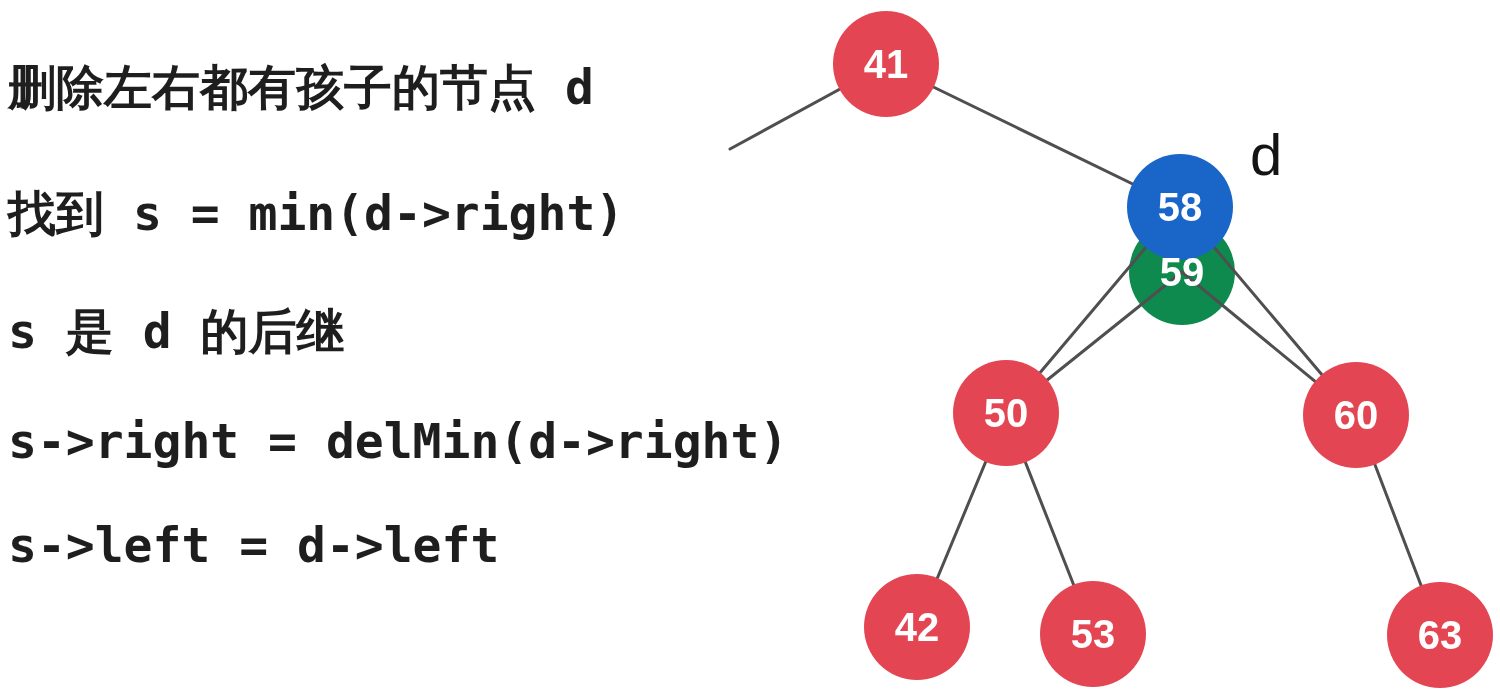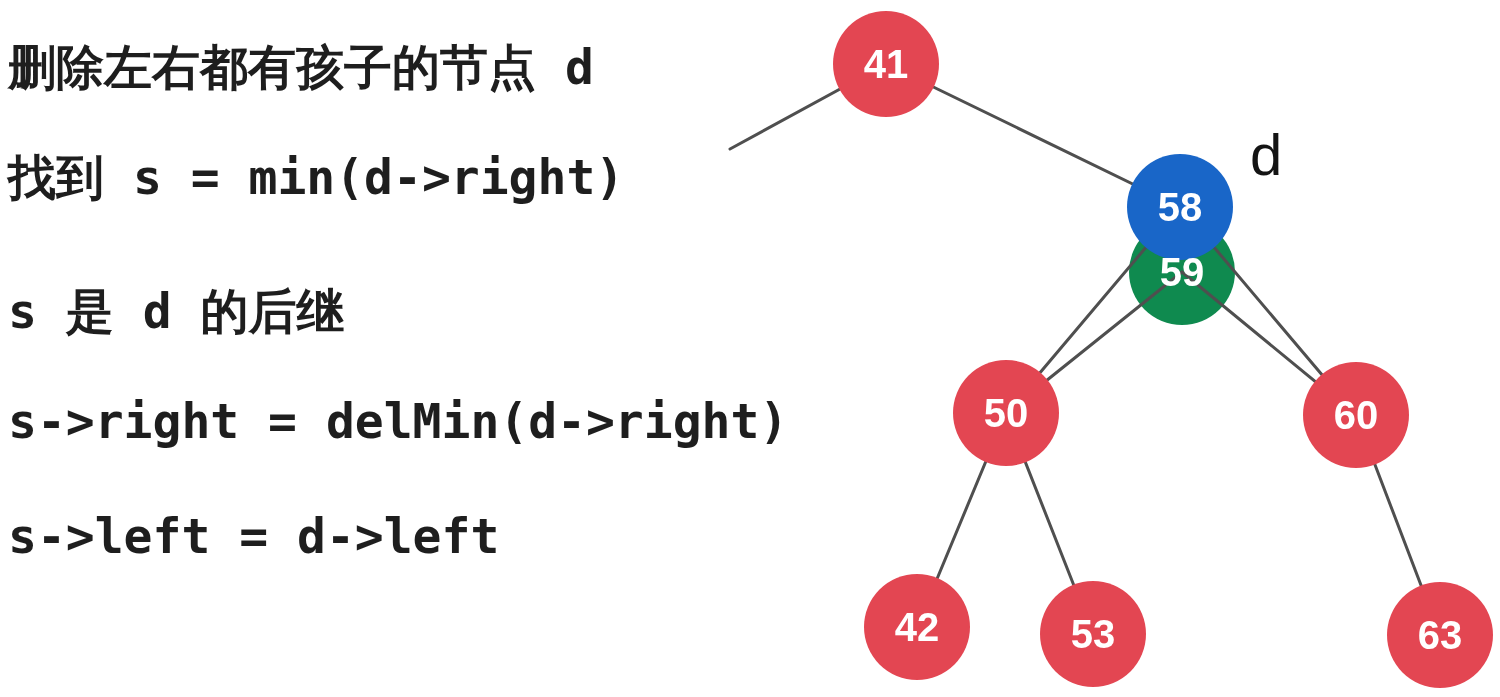"删除左右都有孩子的节点 d" .note { margin-top: none -> 20px }
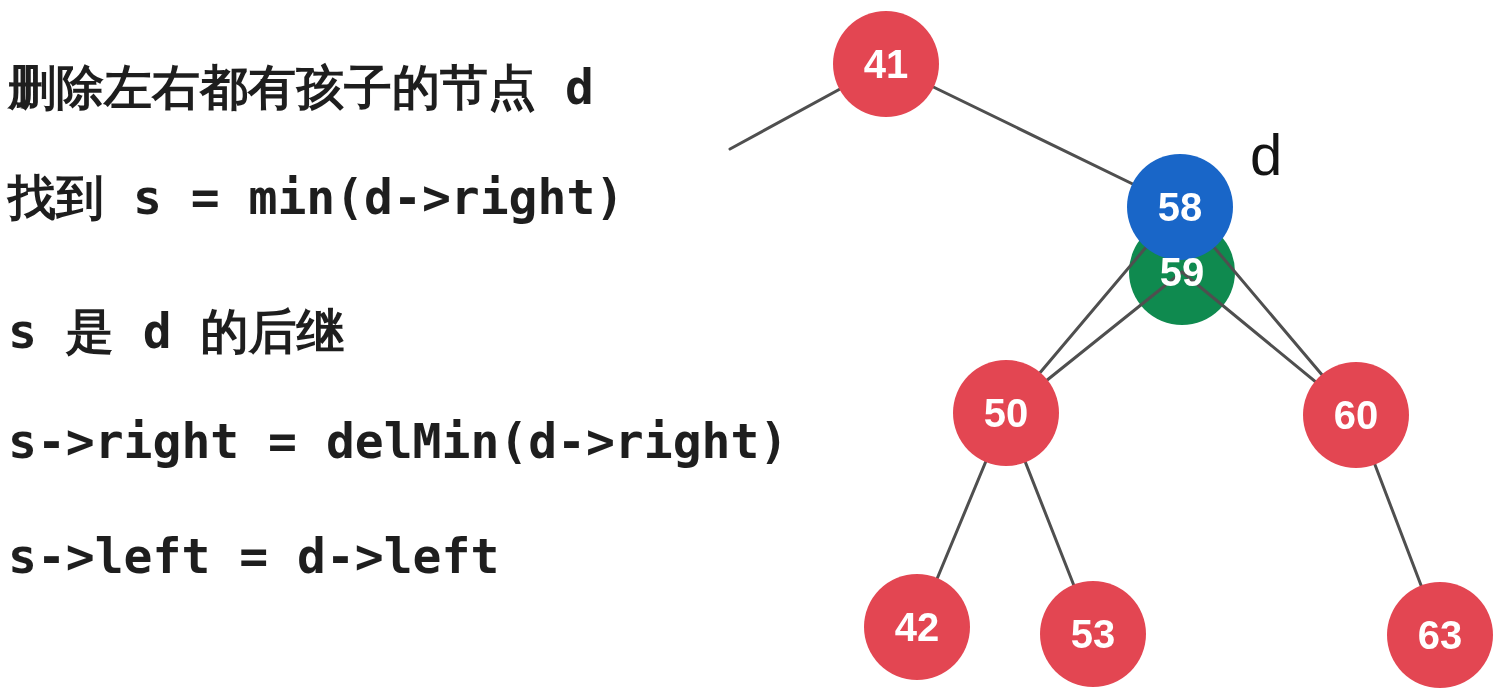"找到 s = min(d->right)" .l2 { top: 152px -> 168px }
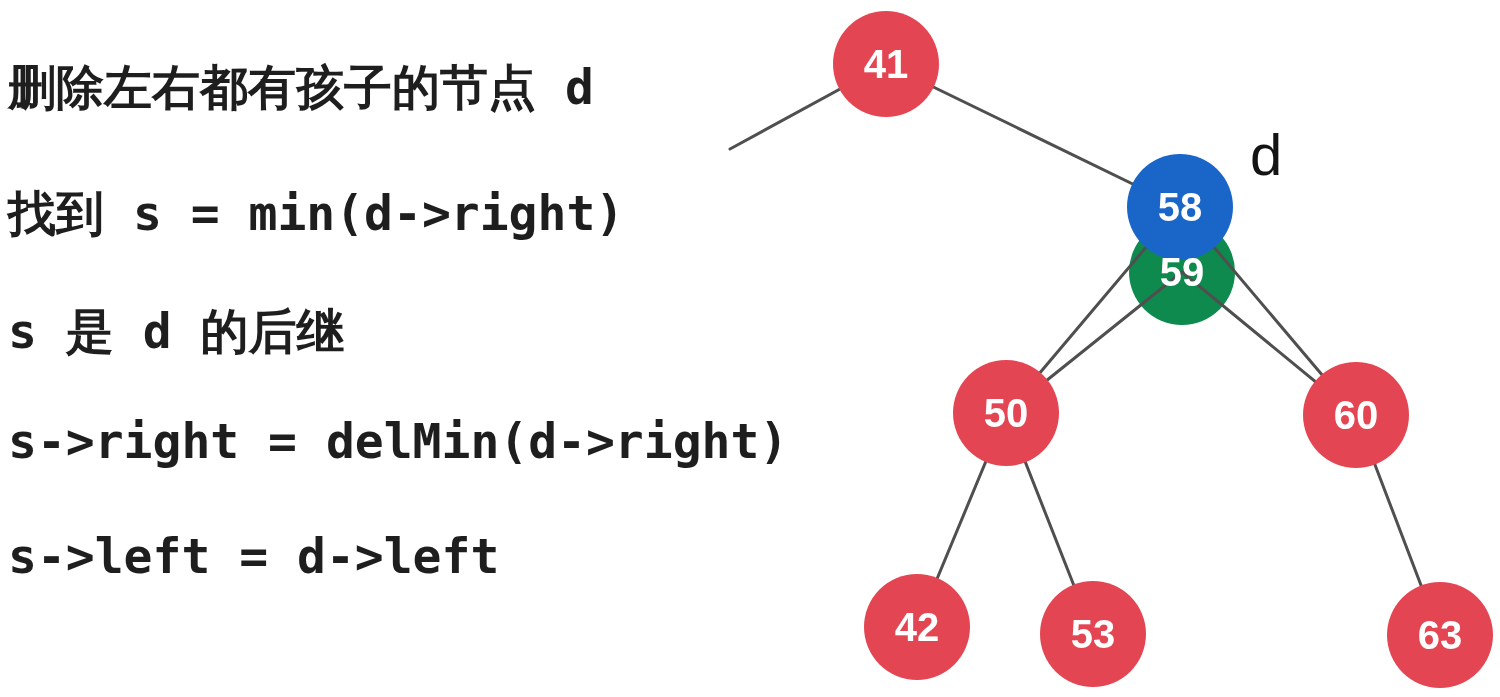"s->left = d->left" .l5 { top: 511px -> 500px }
